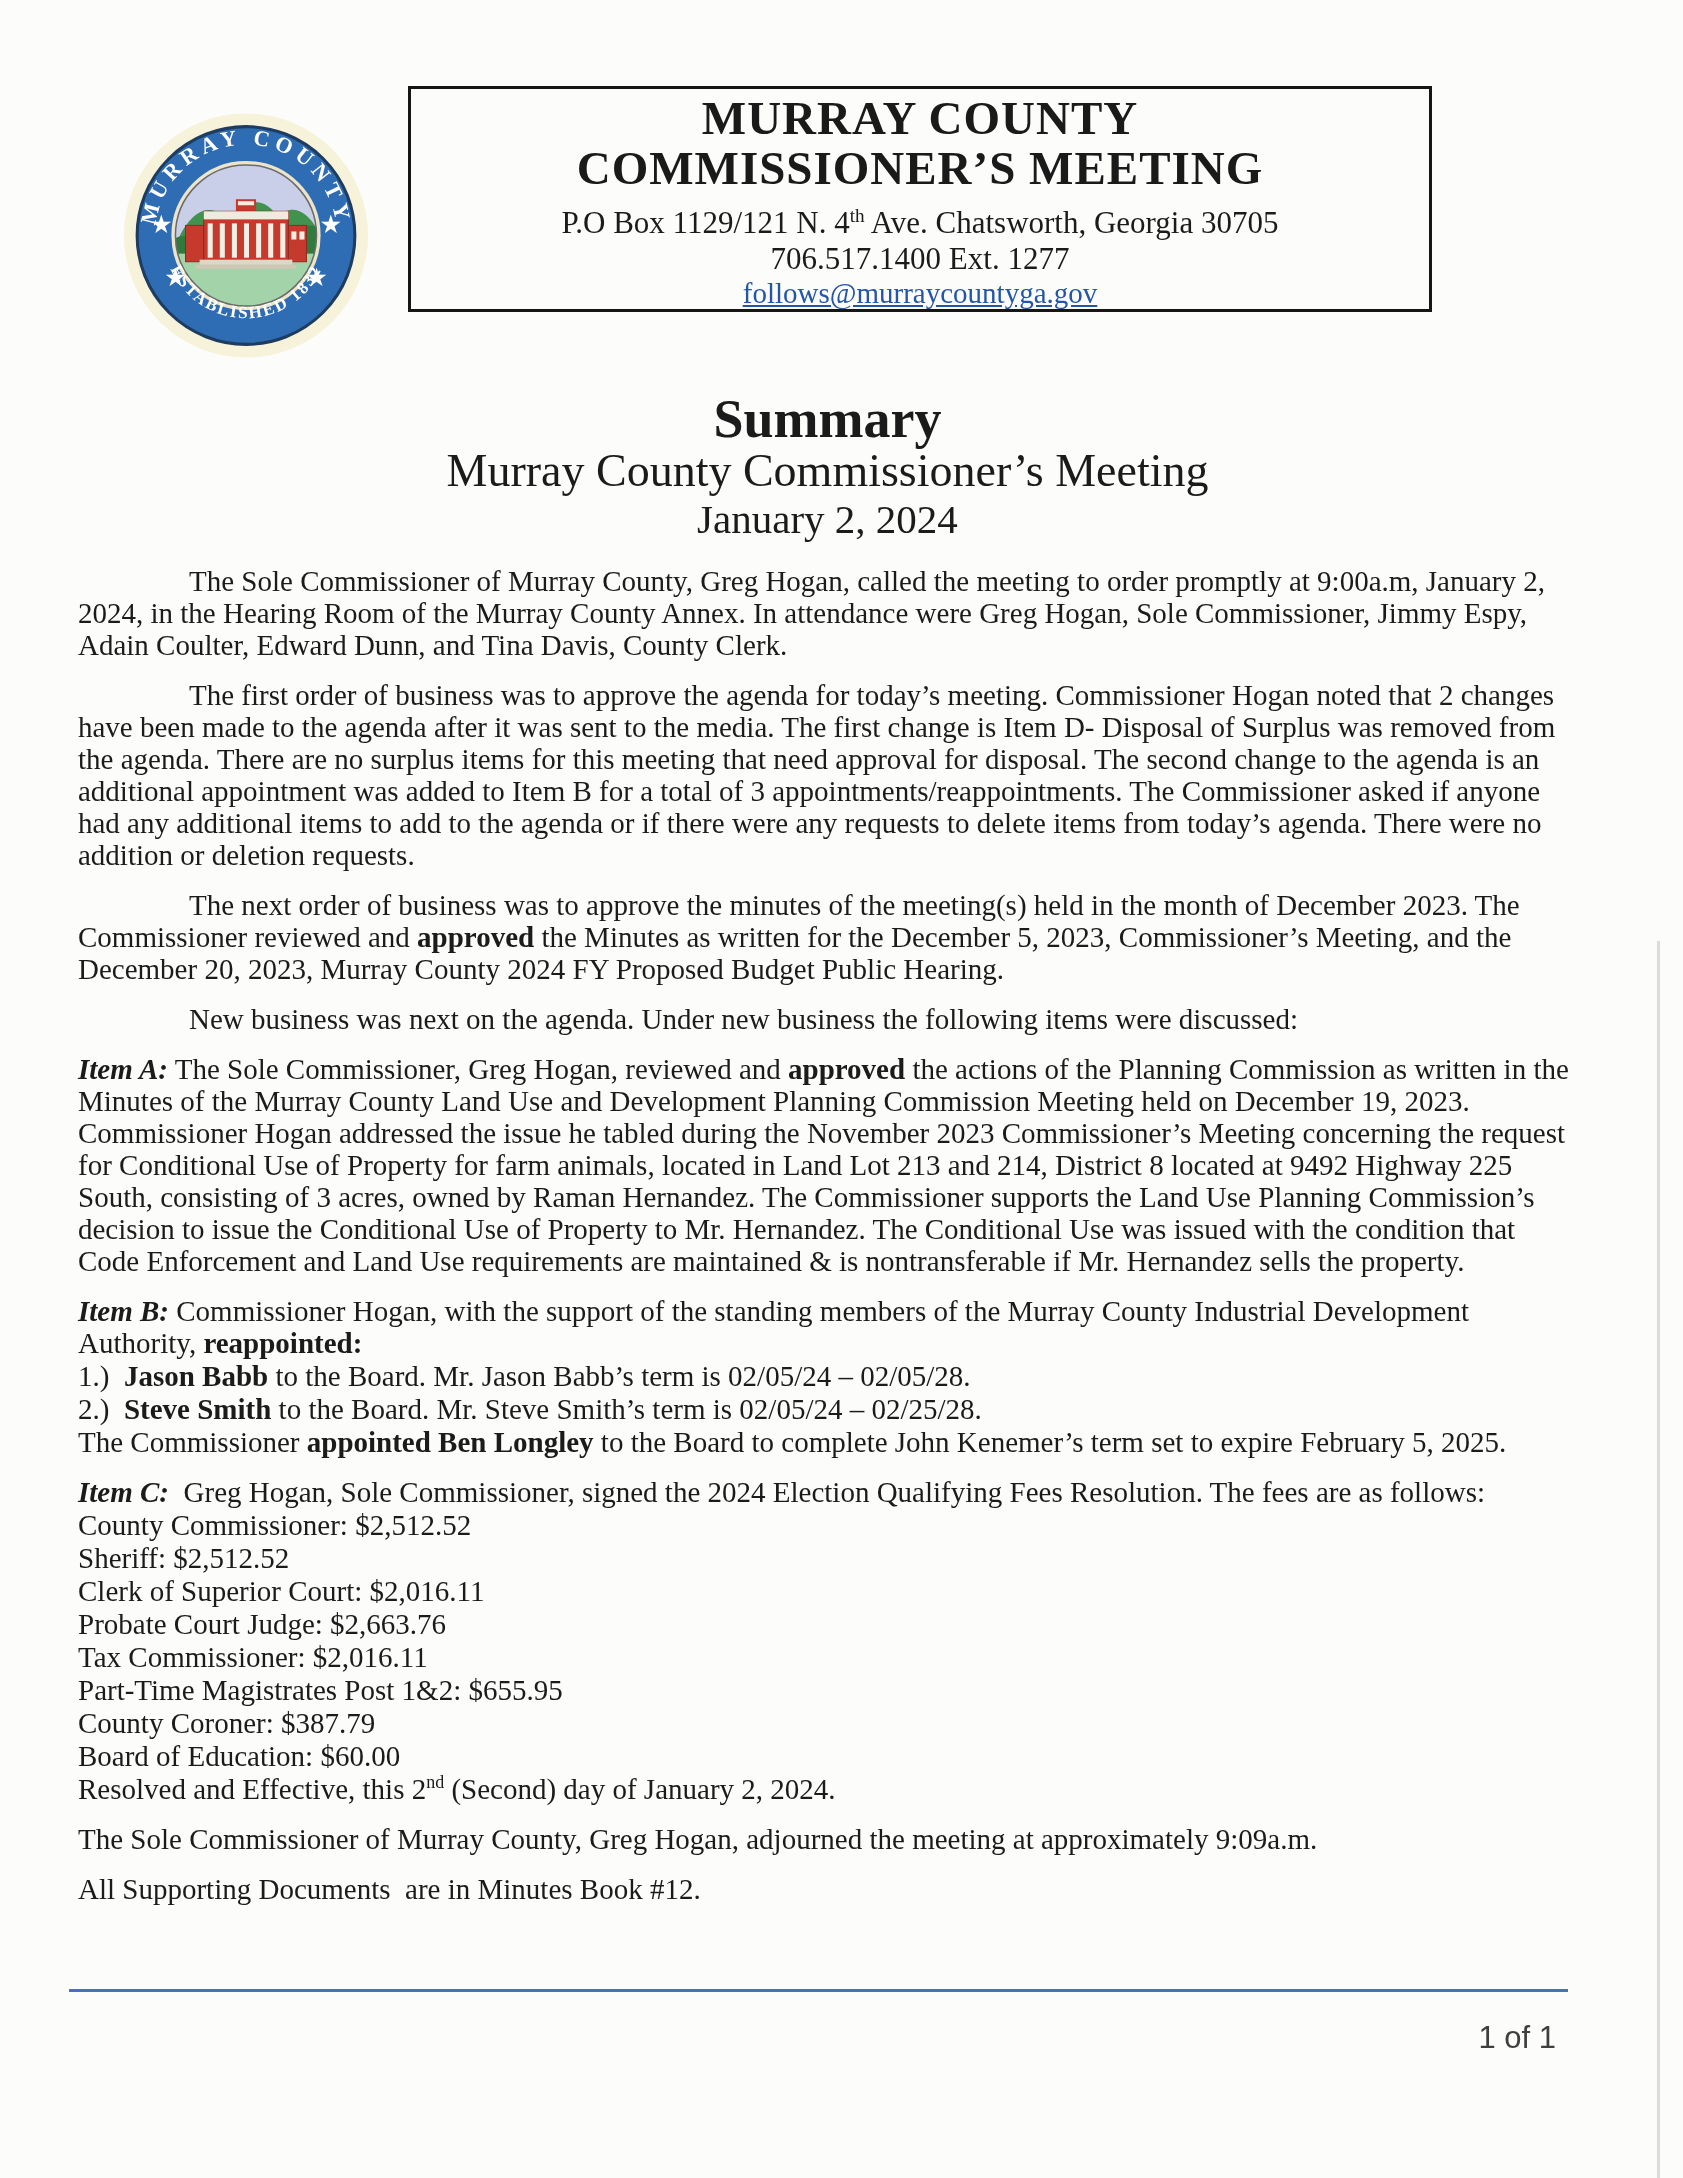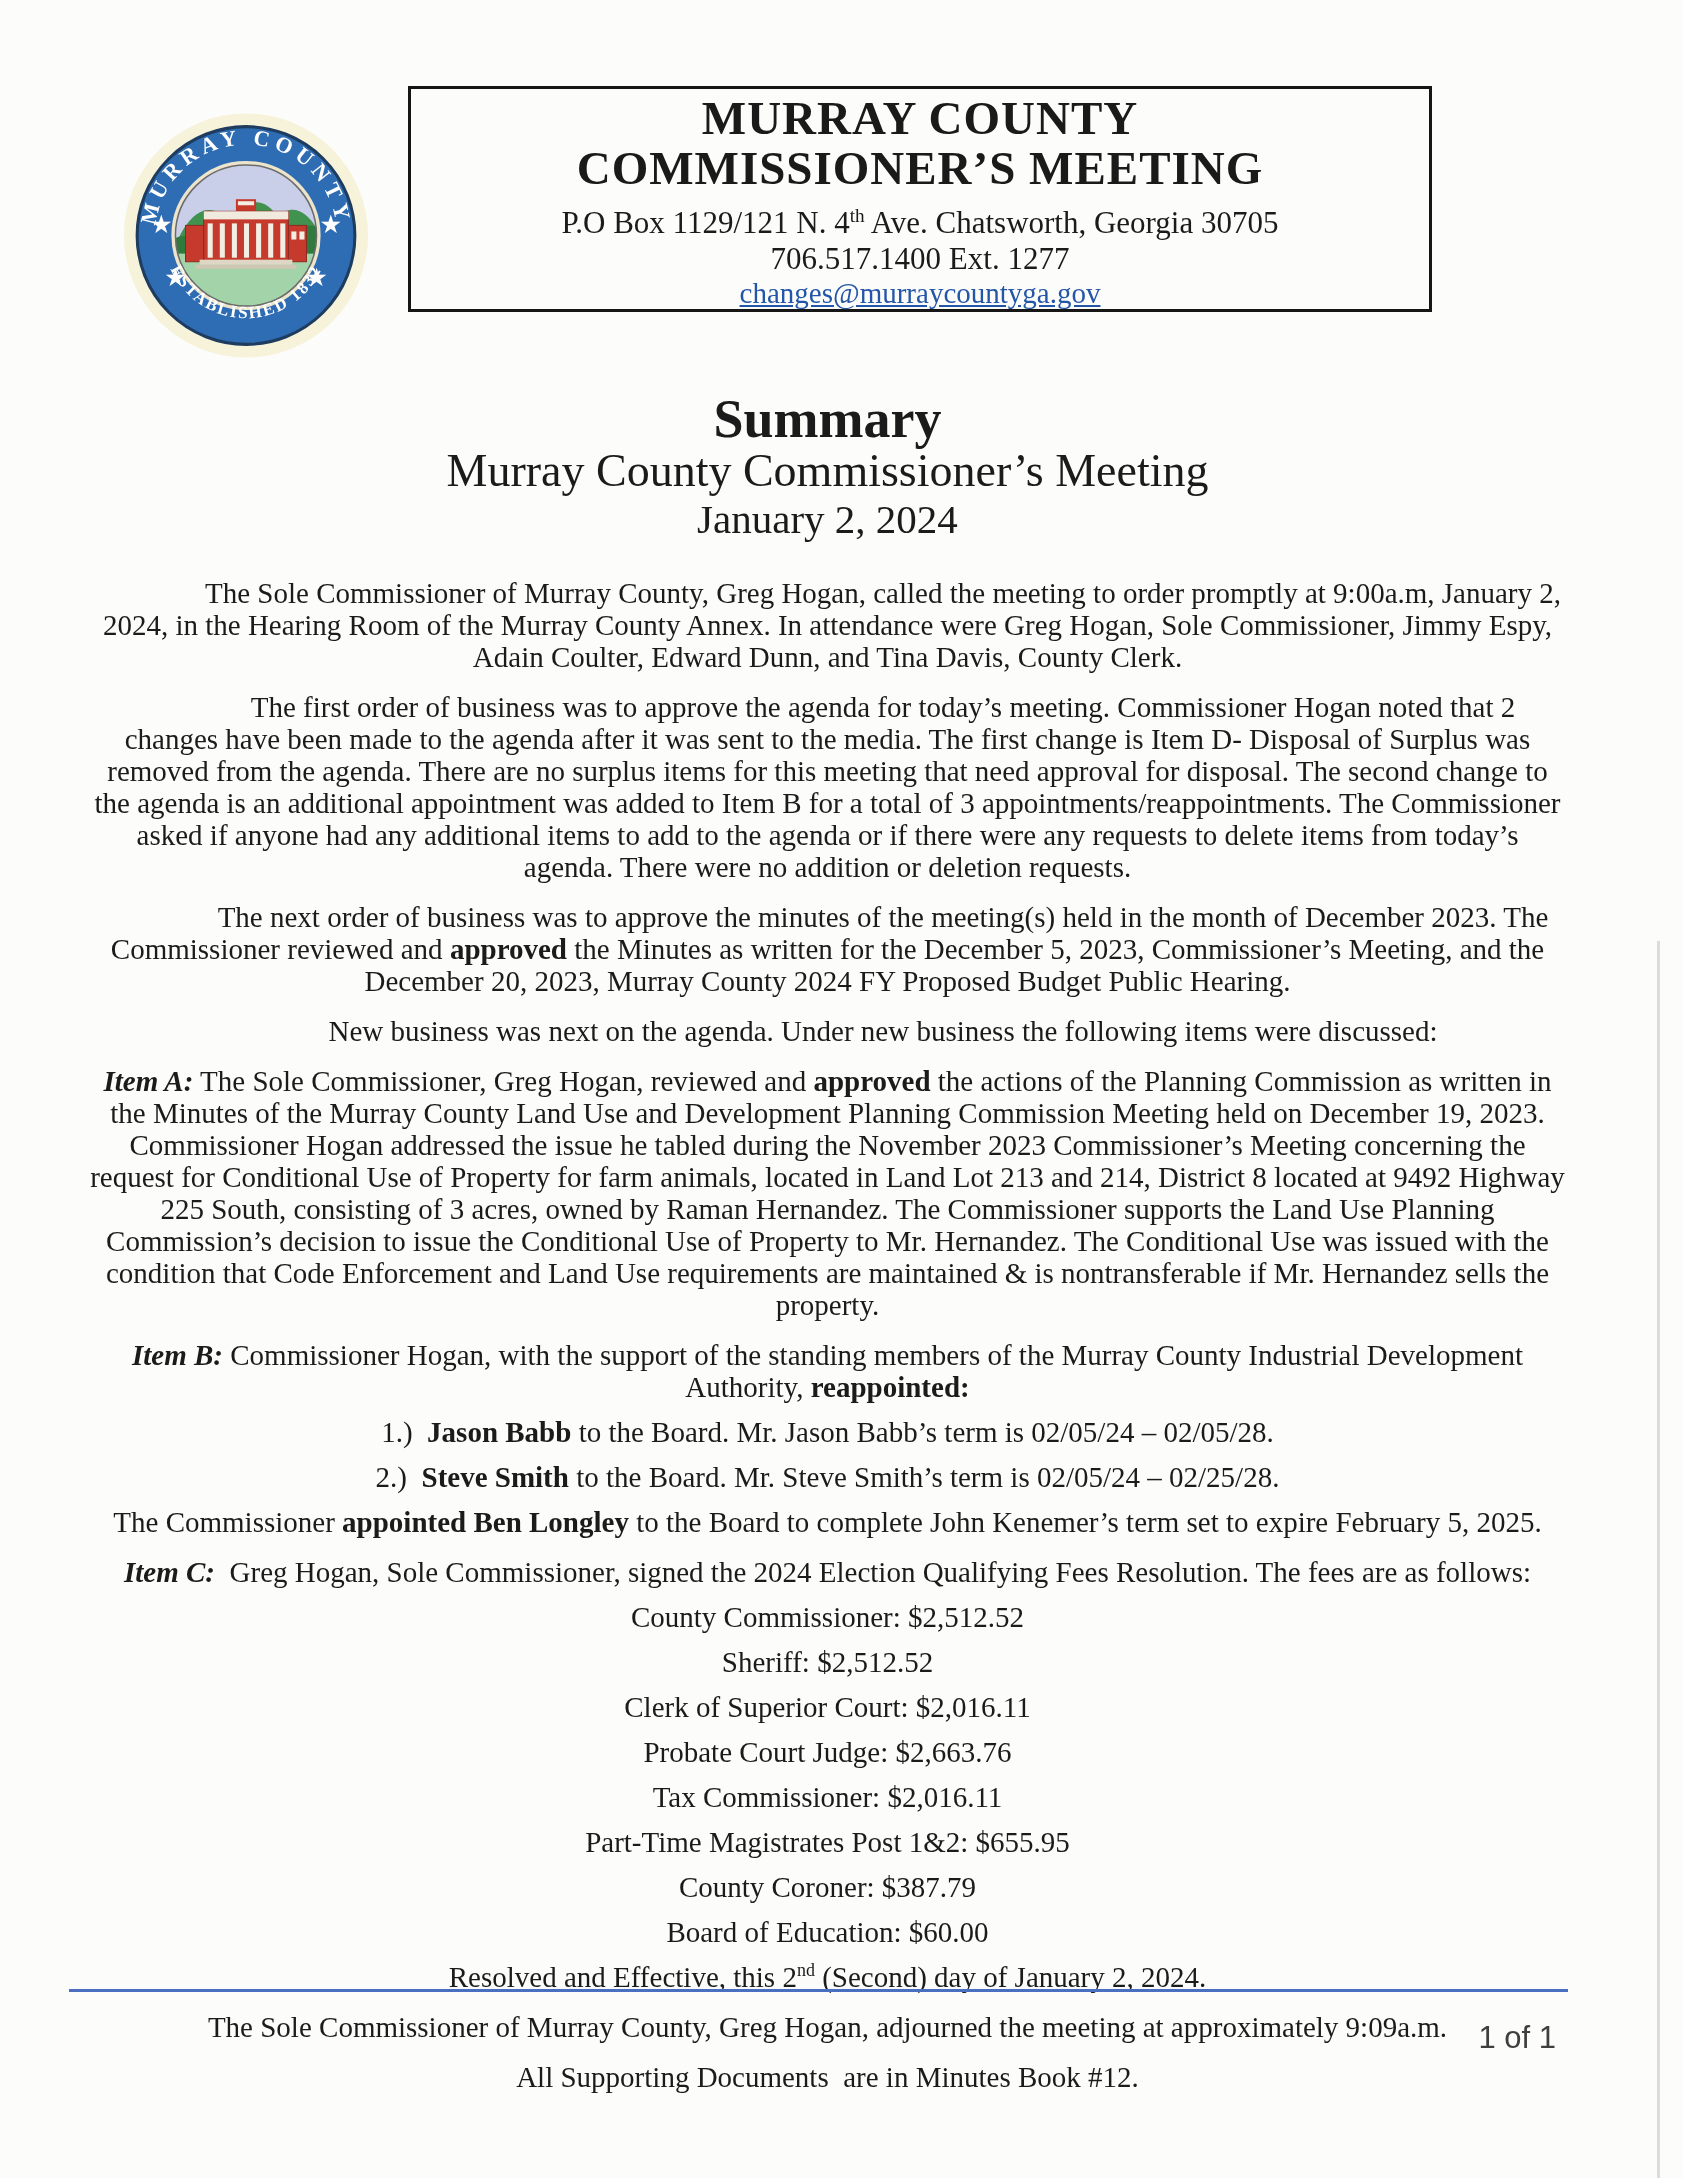"changes@murraycountyga.gov" a.hb-email { text: changes@murraycountyga.gov -> follows@murraycountyga.gov }
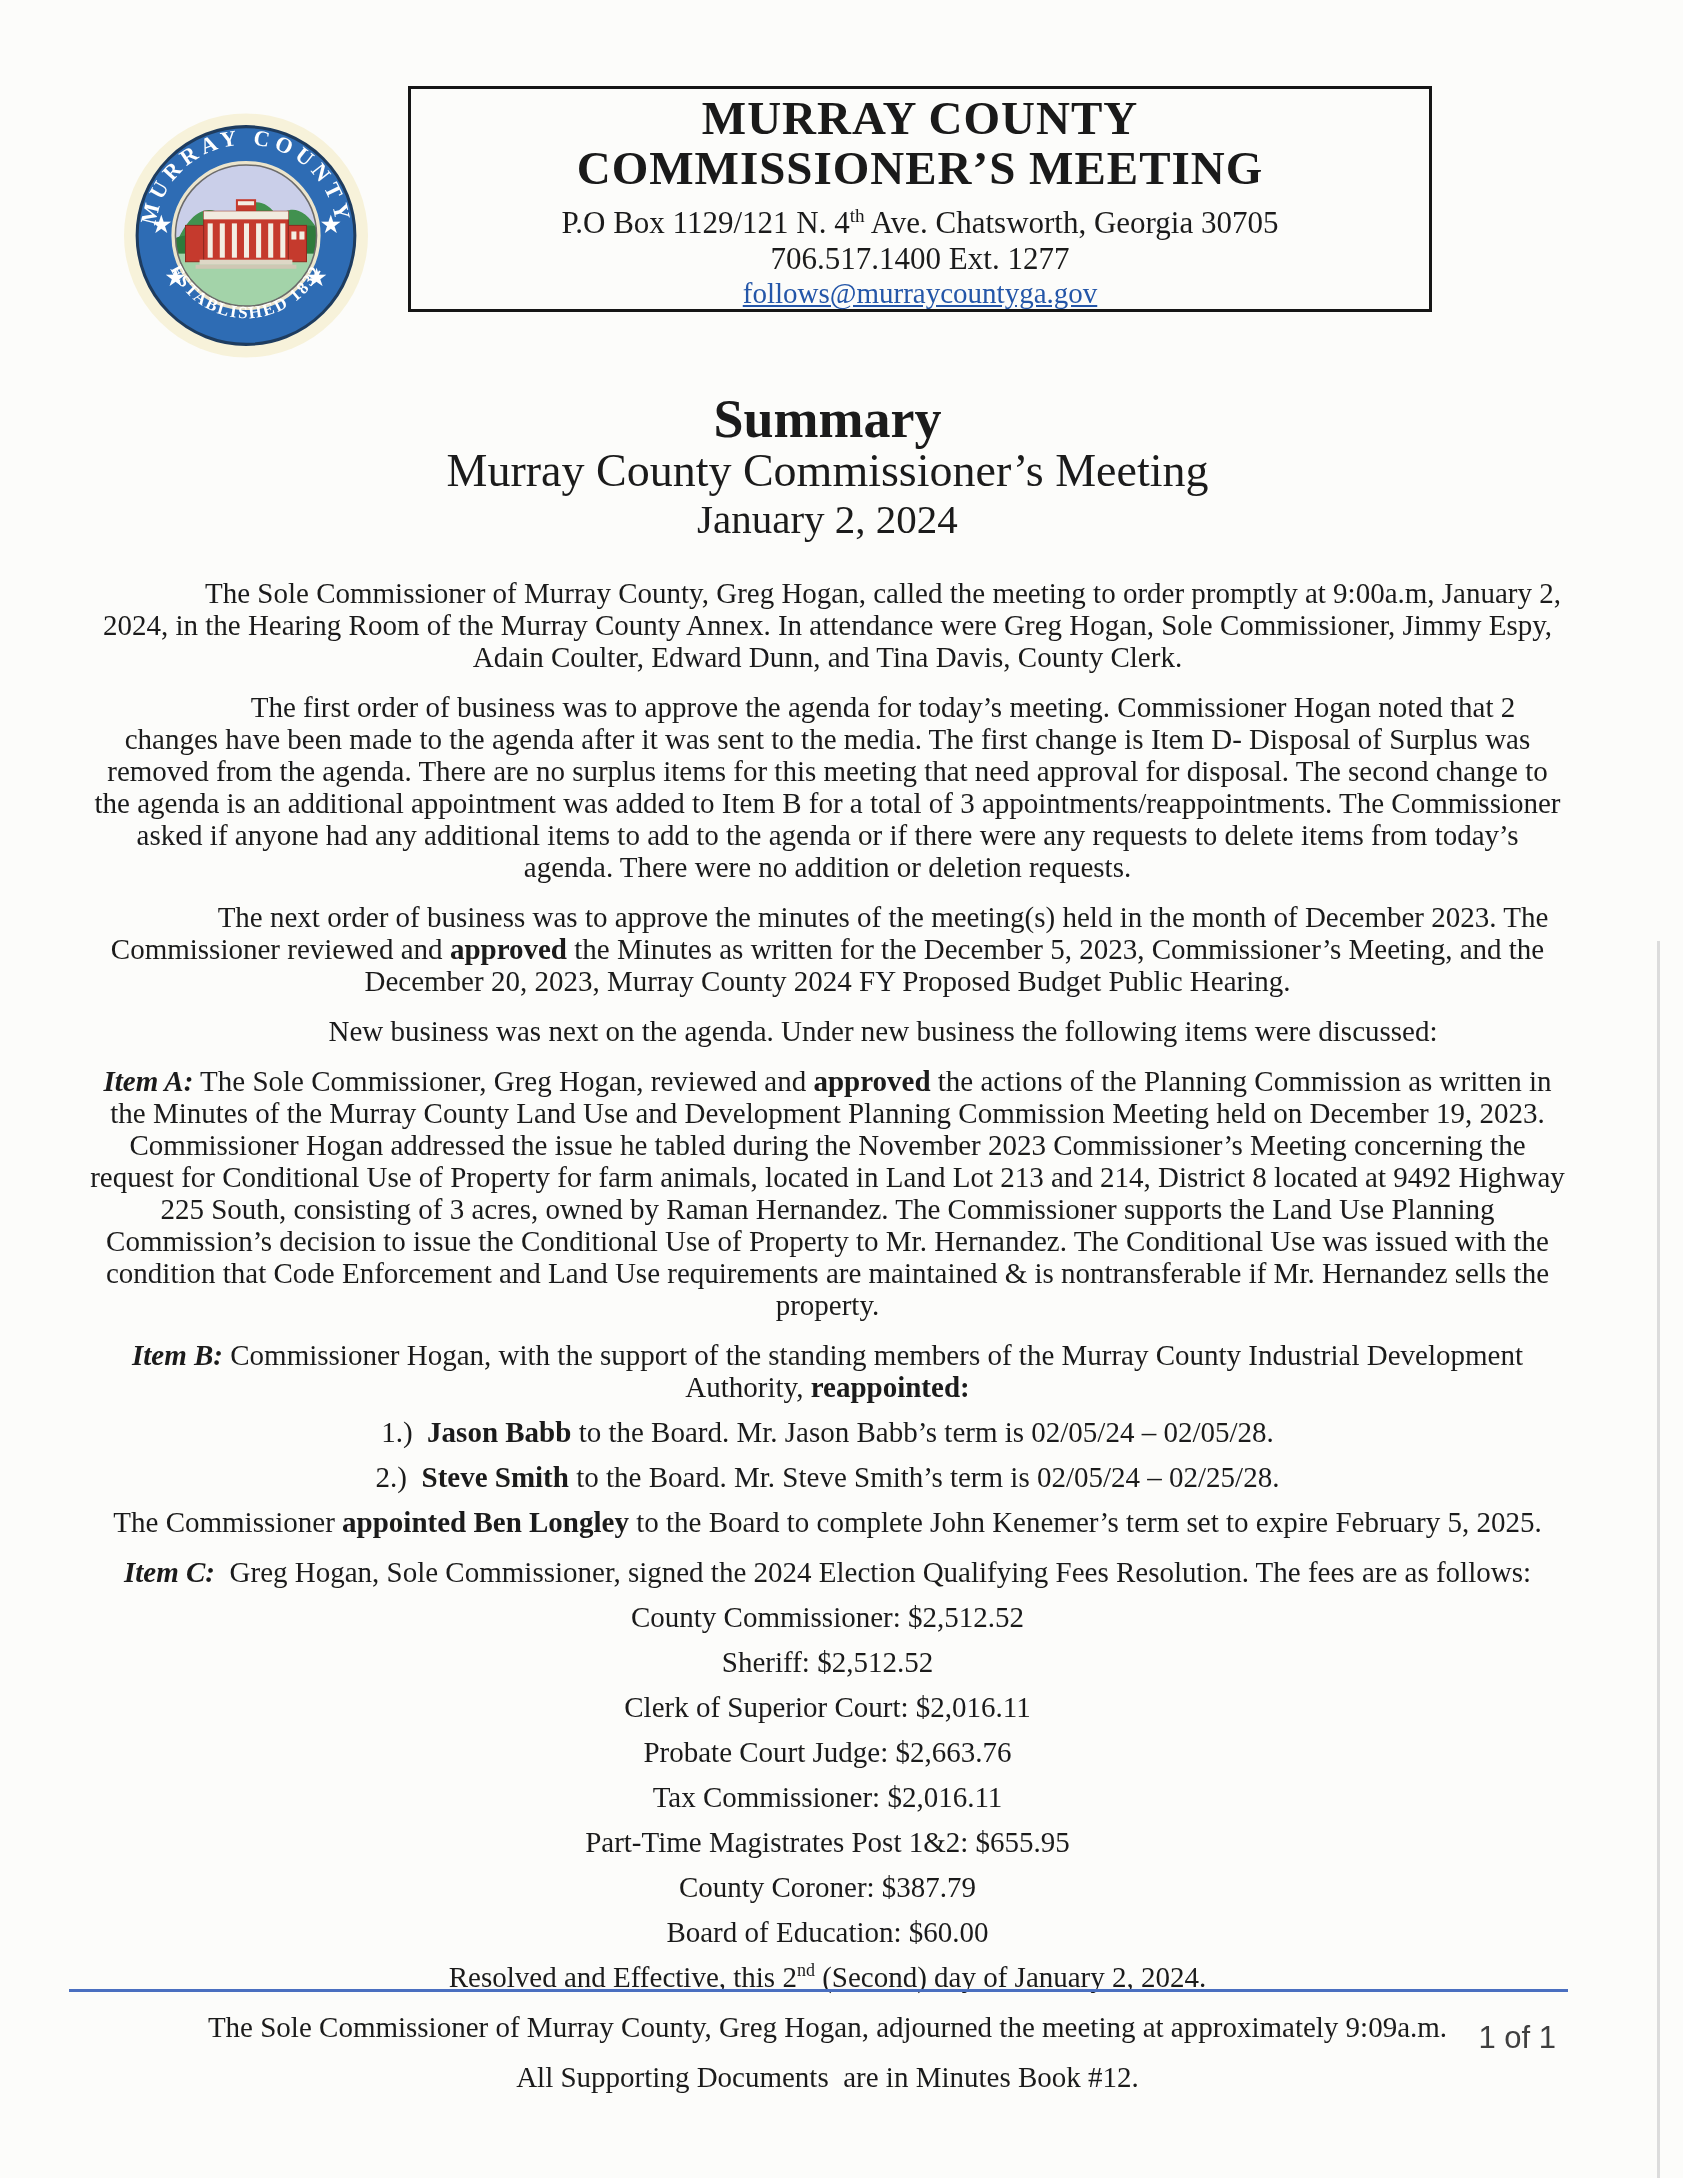"The Sole Commissioner of Murray" .block p, .block div { margin: 13px -> 1px; text-align: center -> none }
